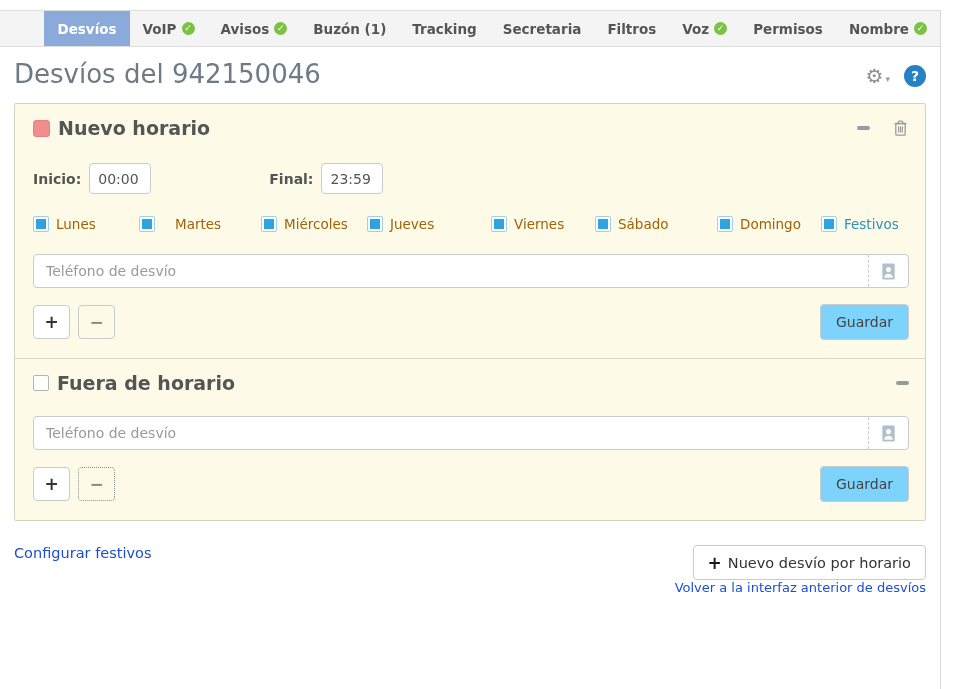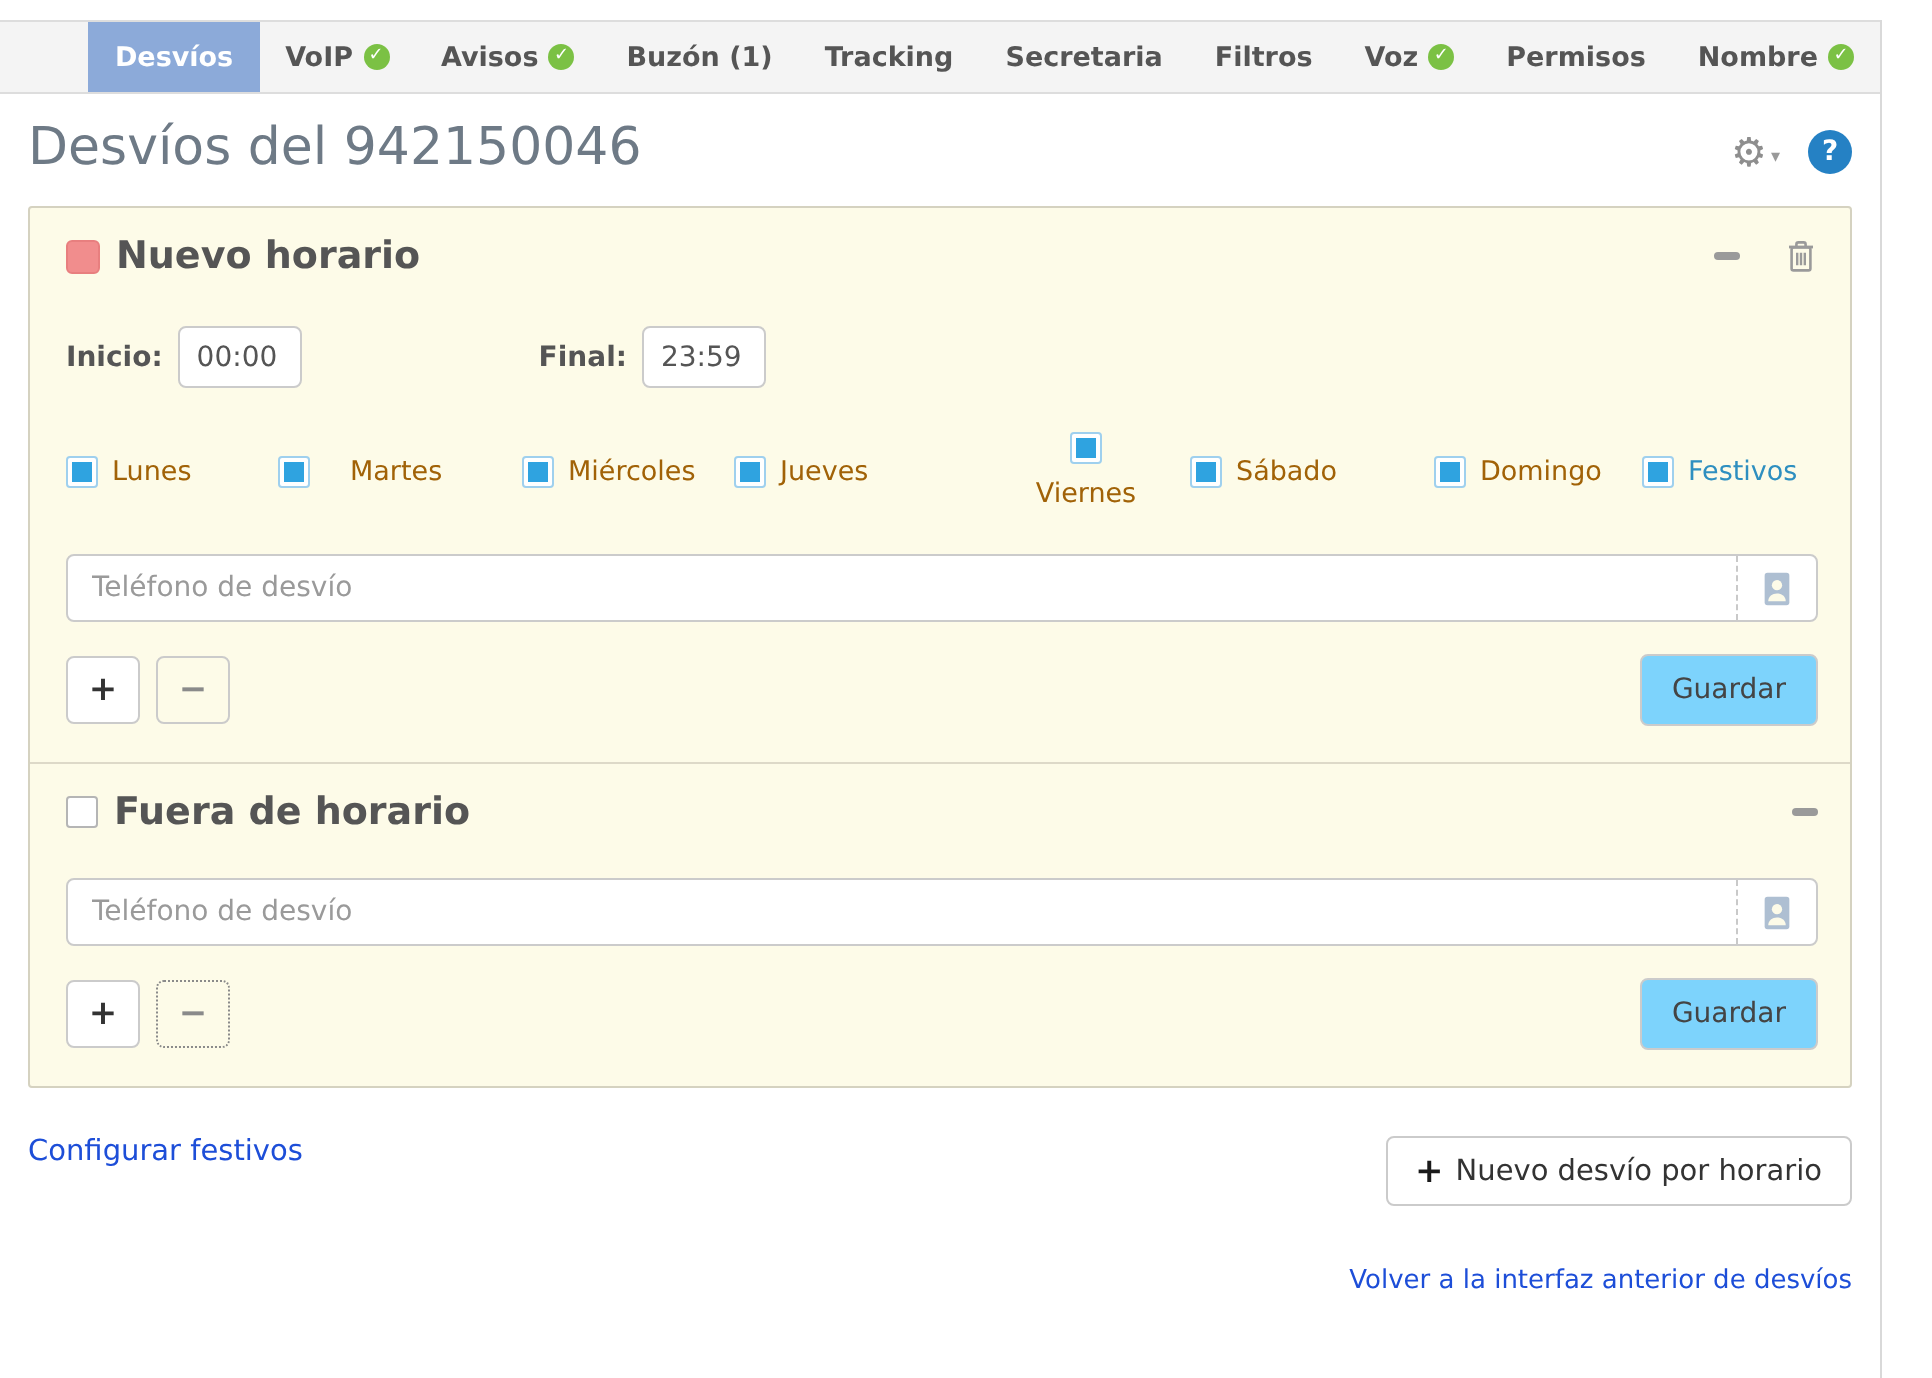"Viernes" .day-item:nth-child(5) { flex-direction: column -> none }
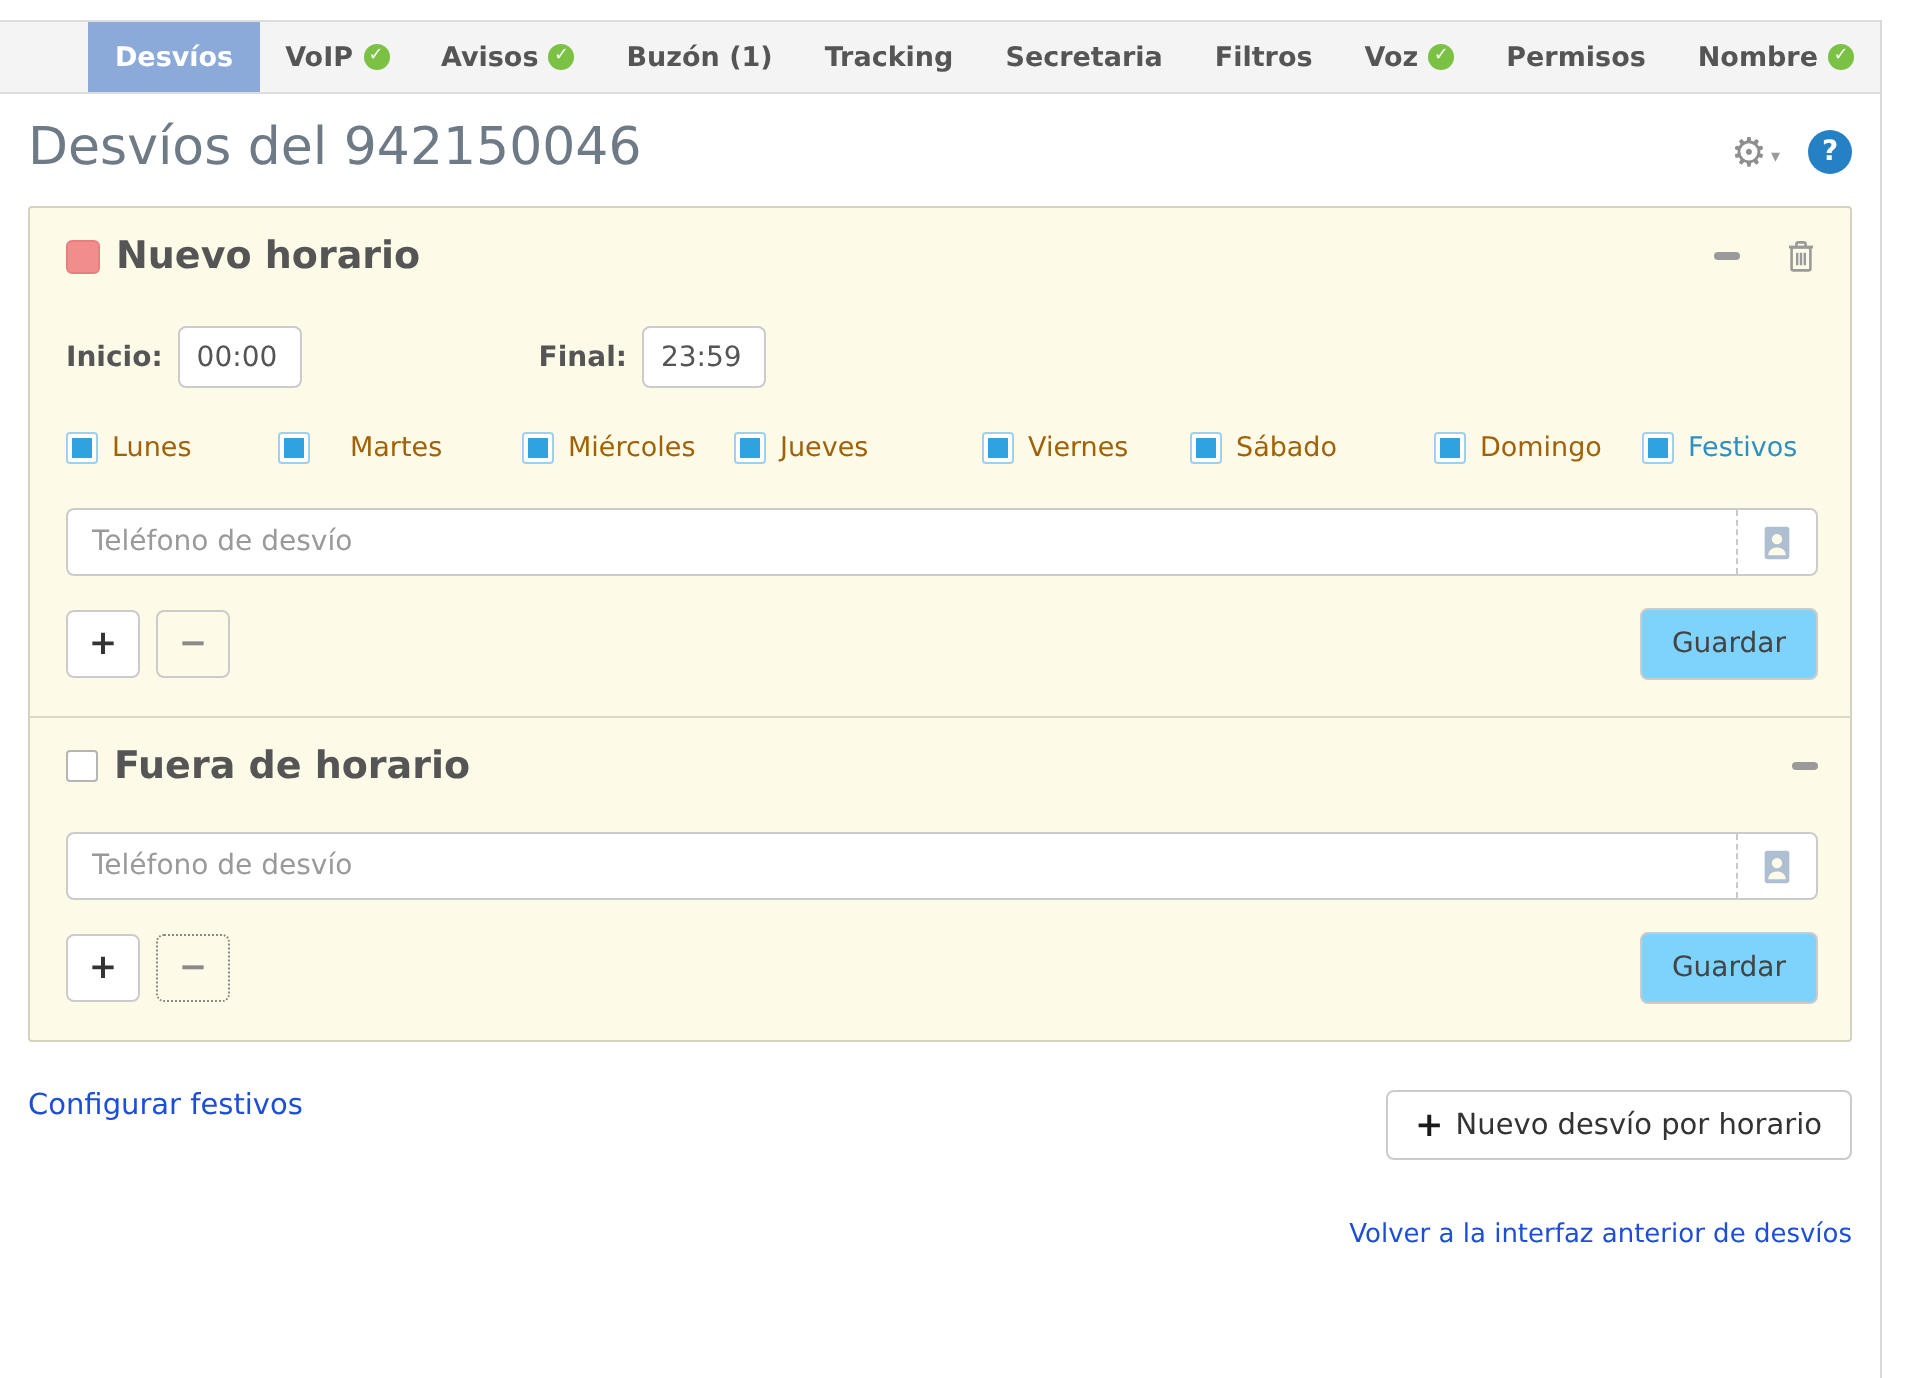"Volver a la interfaz anterior" .back-link { margin-top: 30px -> none }
